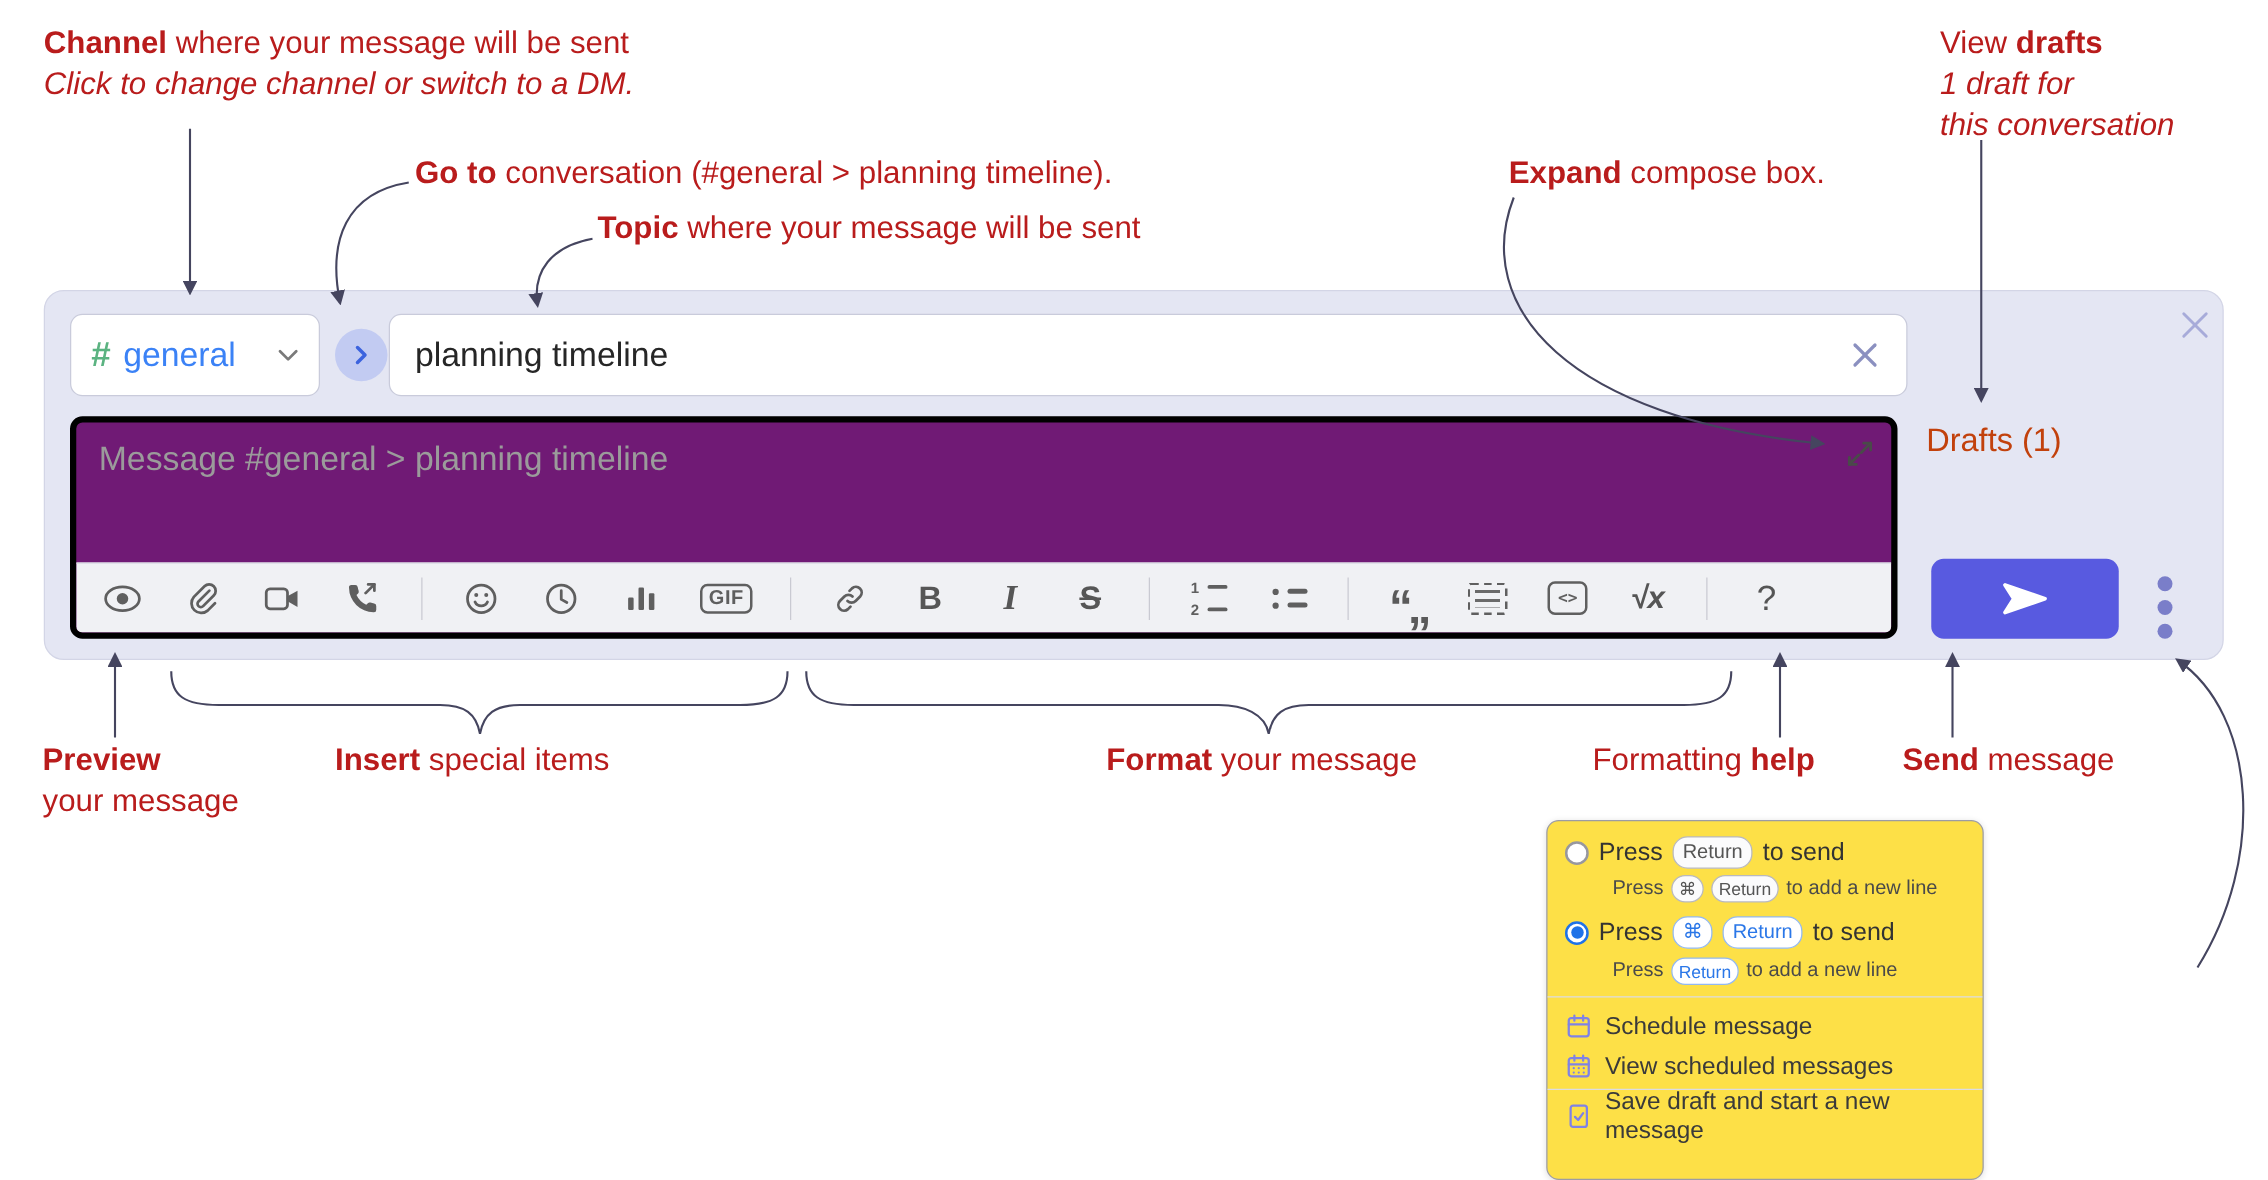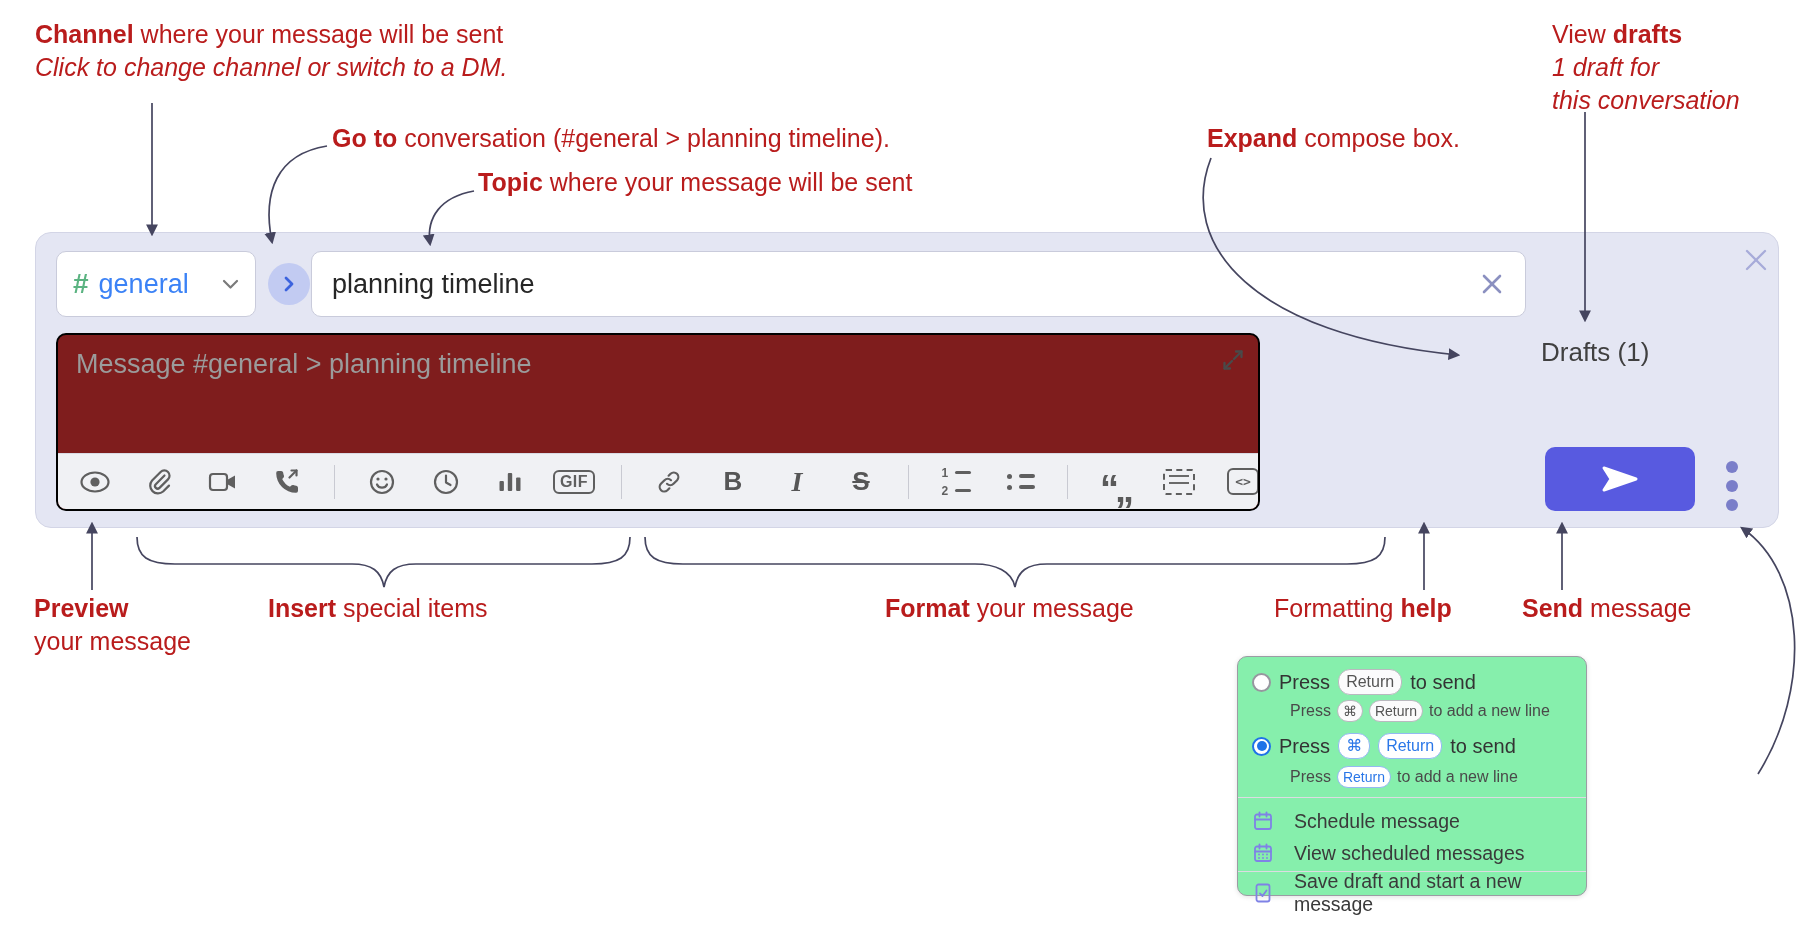"Message #general > planning timeline" .msg-area { background: #7f1d1d -> #701a75; border: 2px solid #000000 -> 5px solid #000000; width: 1204px -> 1462px }
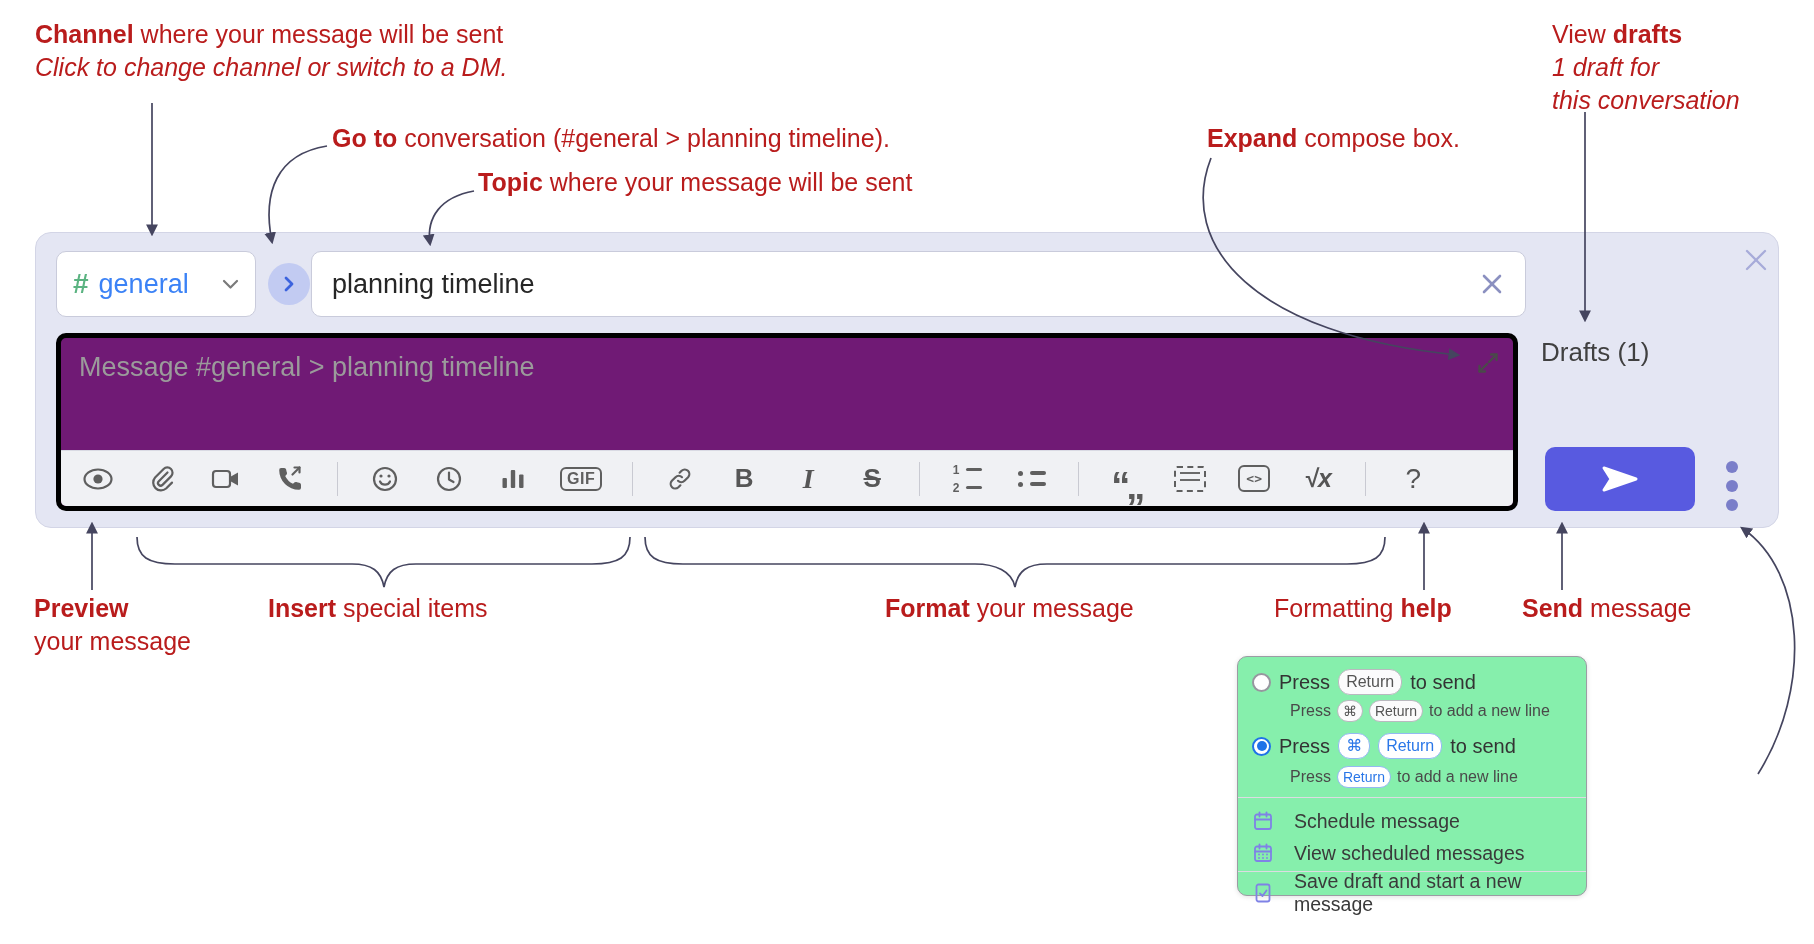"Drafts (1)" .drafts-link { color: #404040 -> #c2410c }
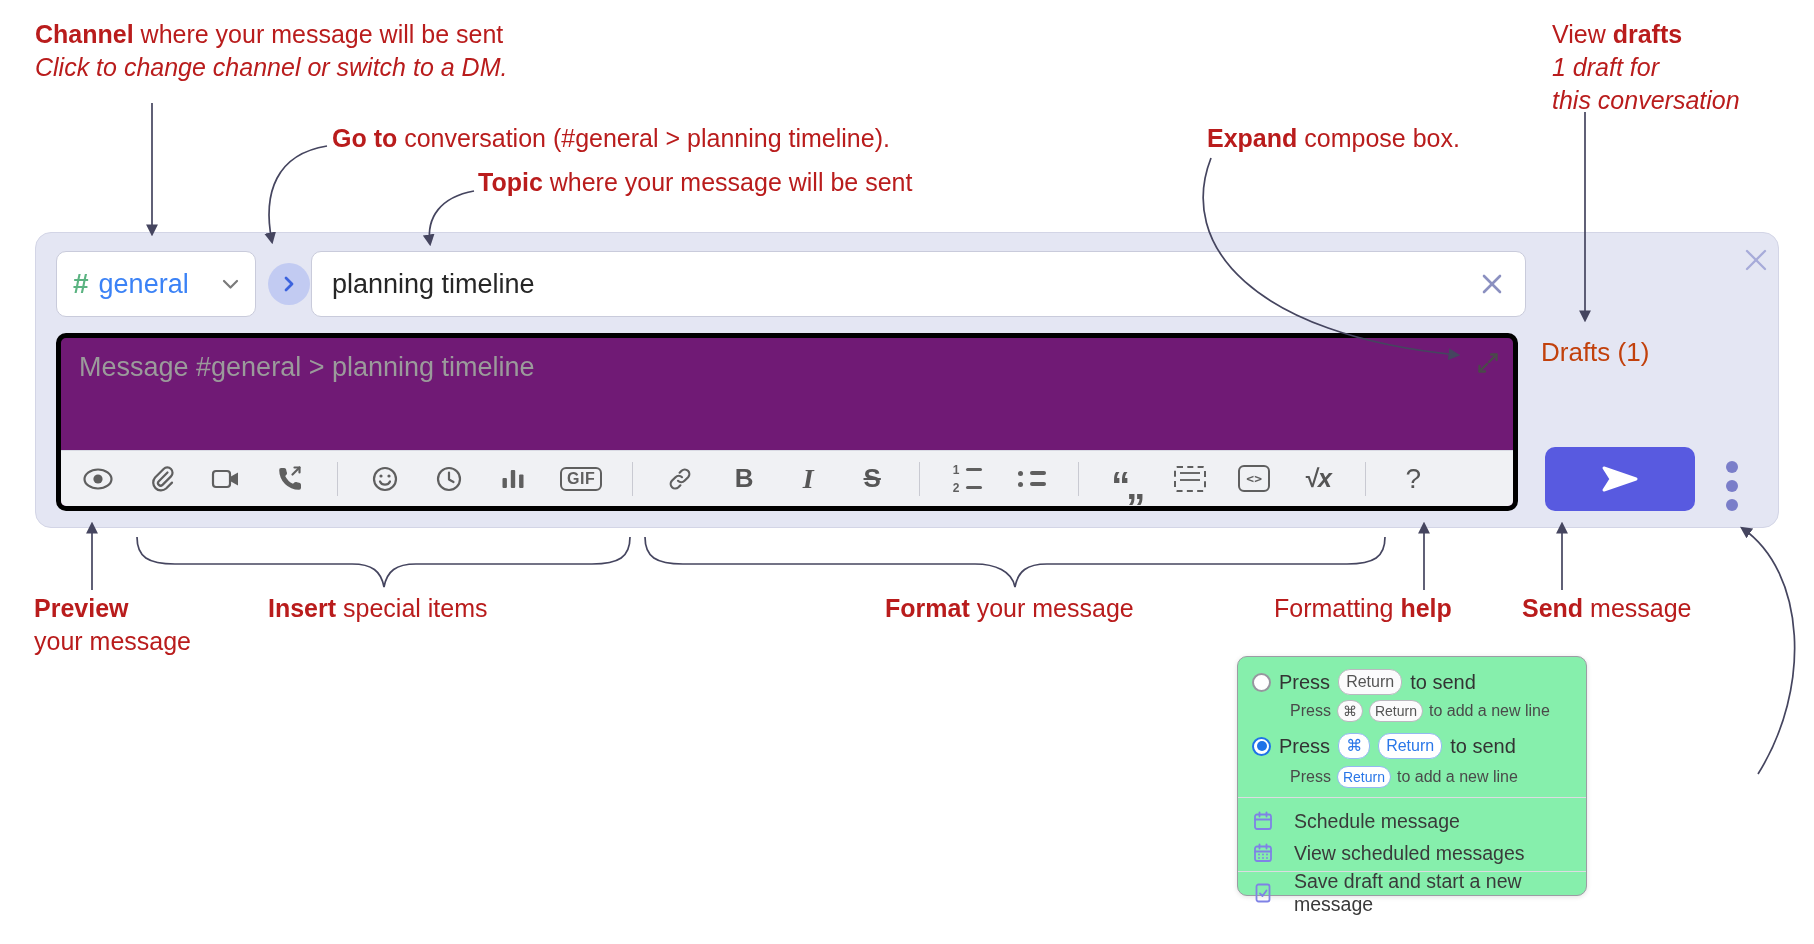"Press" .popup { background: #86efac -> #fde047; height: 240px -> 288px }
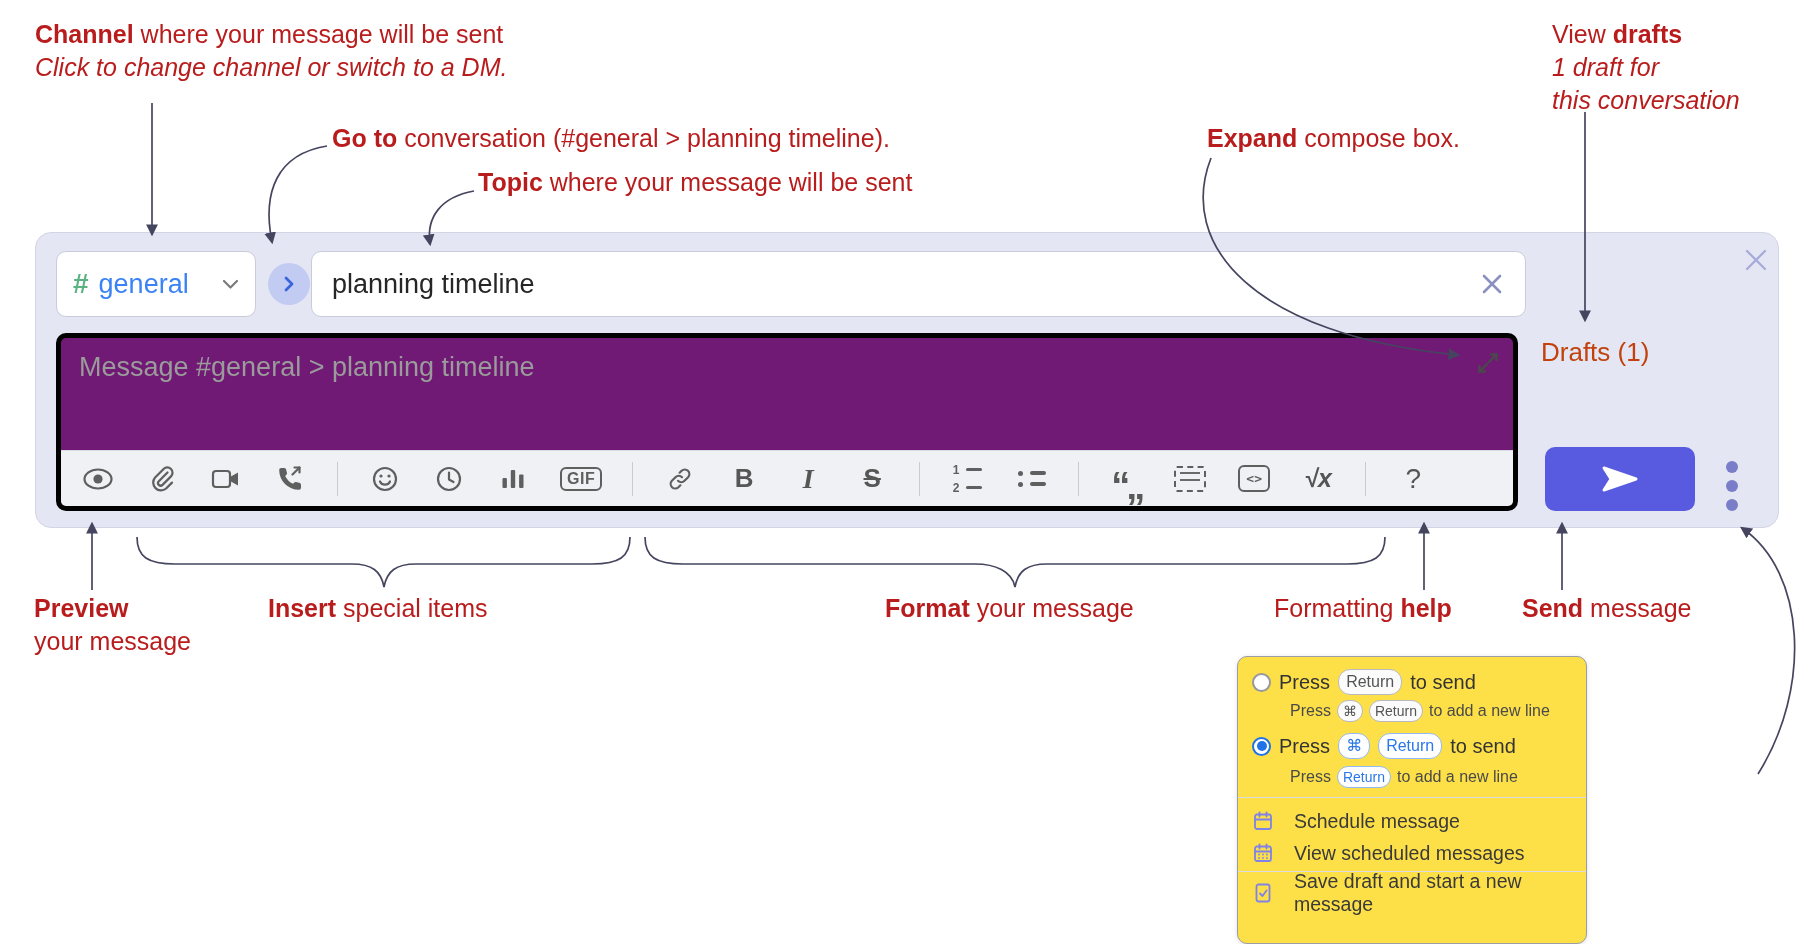"Schedule message" .p-item { gap: 20px -> 10px }
